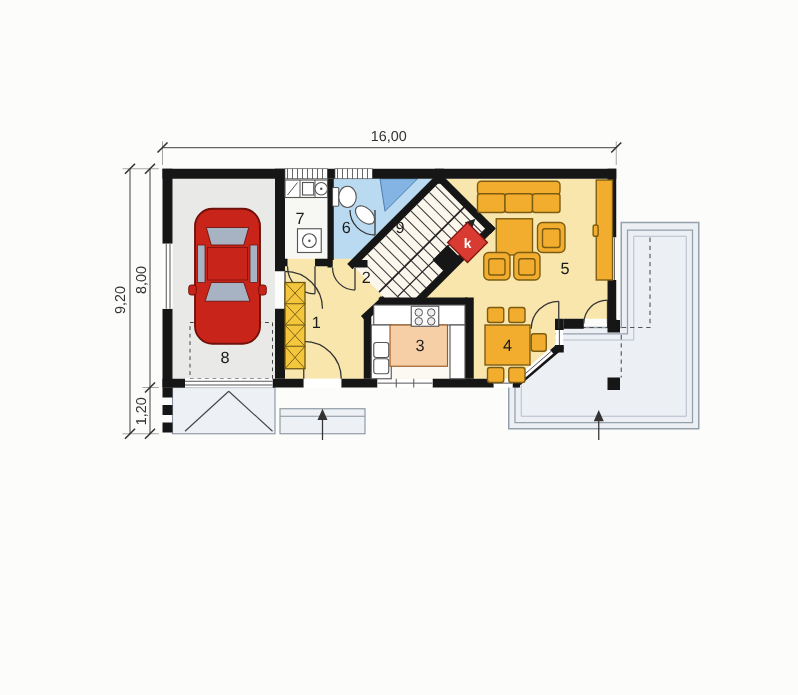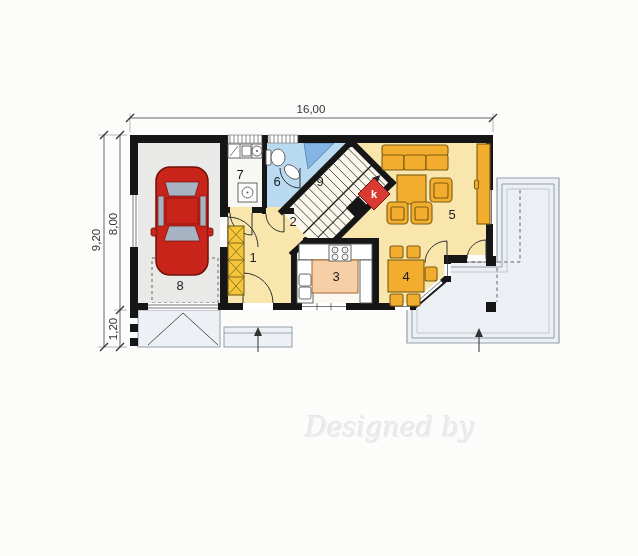"Designed by" div.l1 { html: <div>Designed by</div> -> none }
